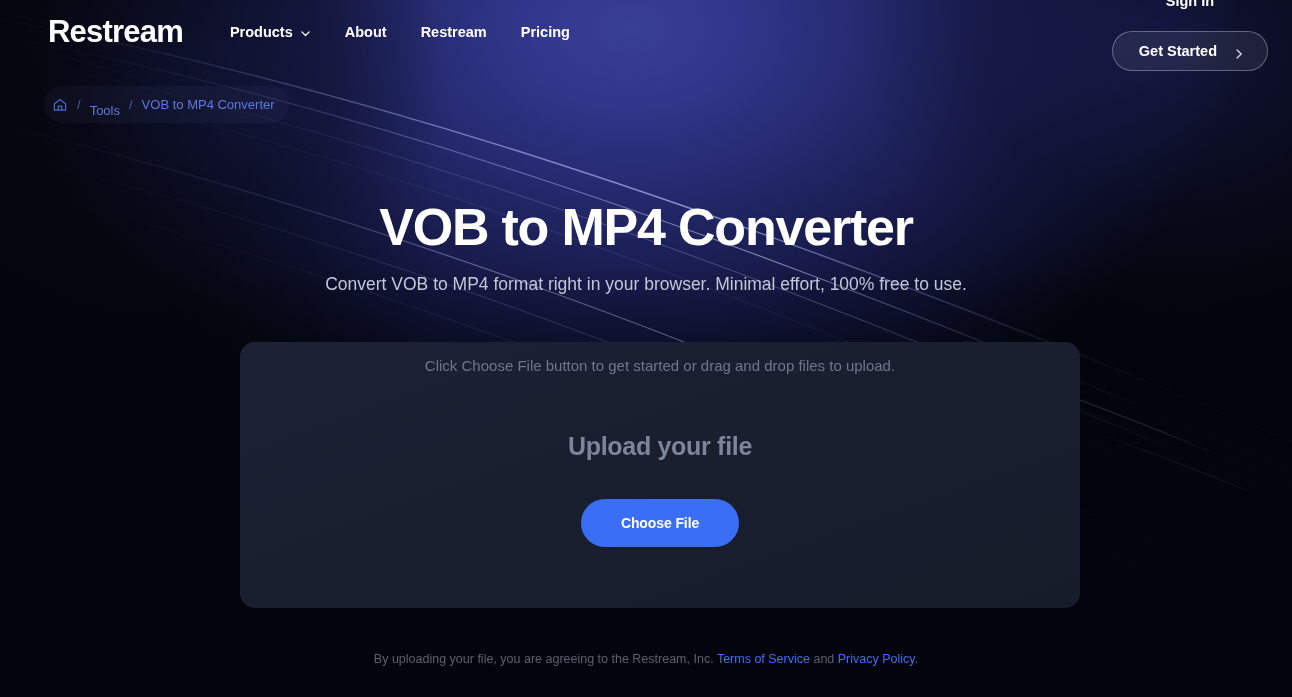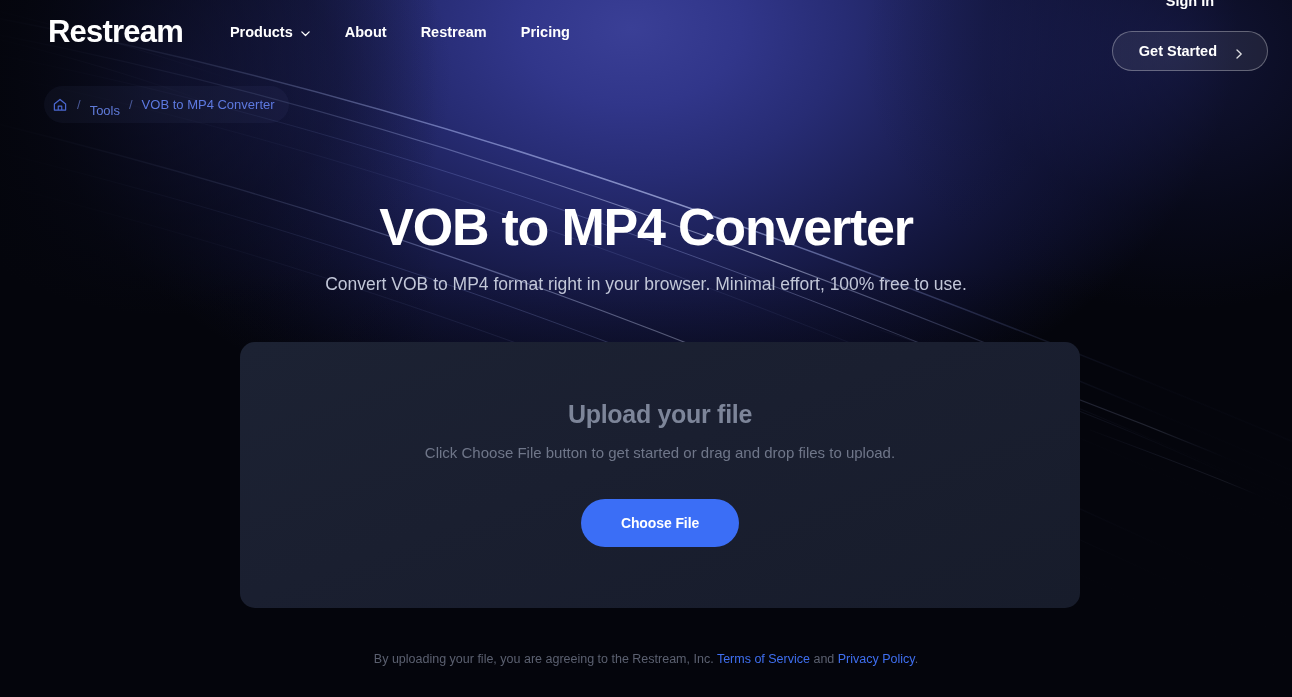"Upload your file" div { order: before "Click Choose File button to" -> after "Click Choose File button to" }
